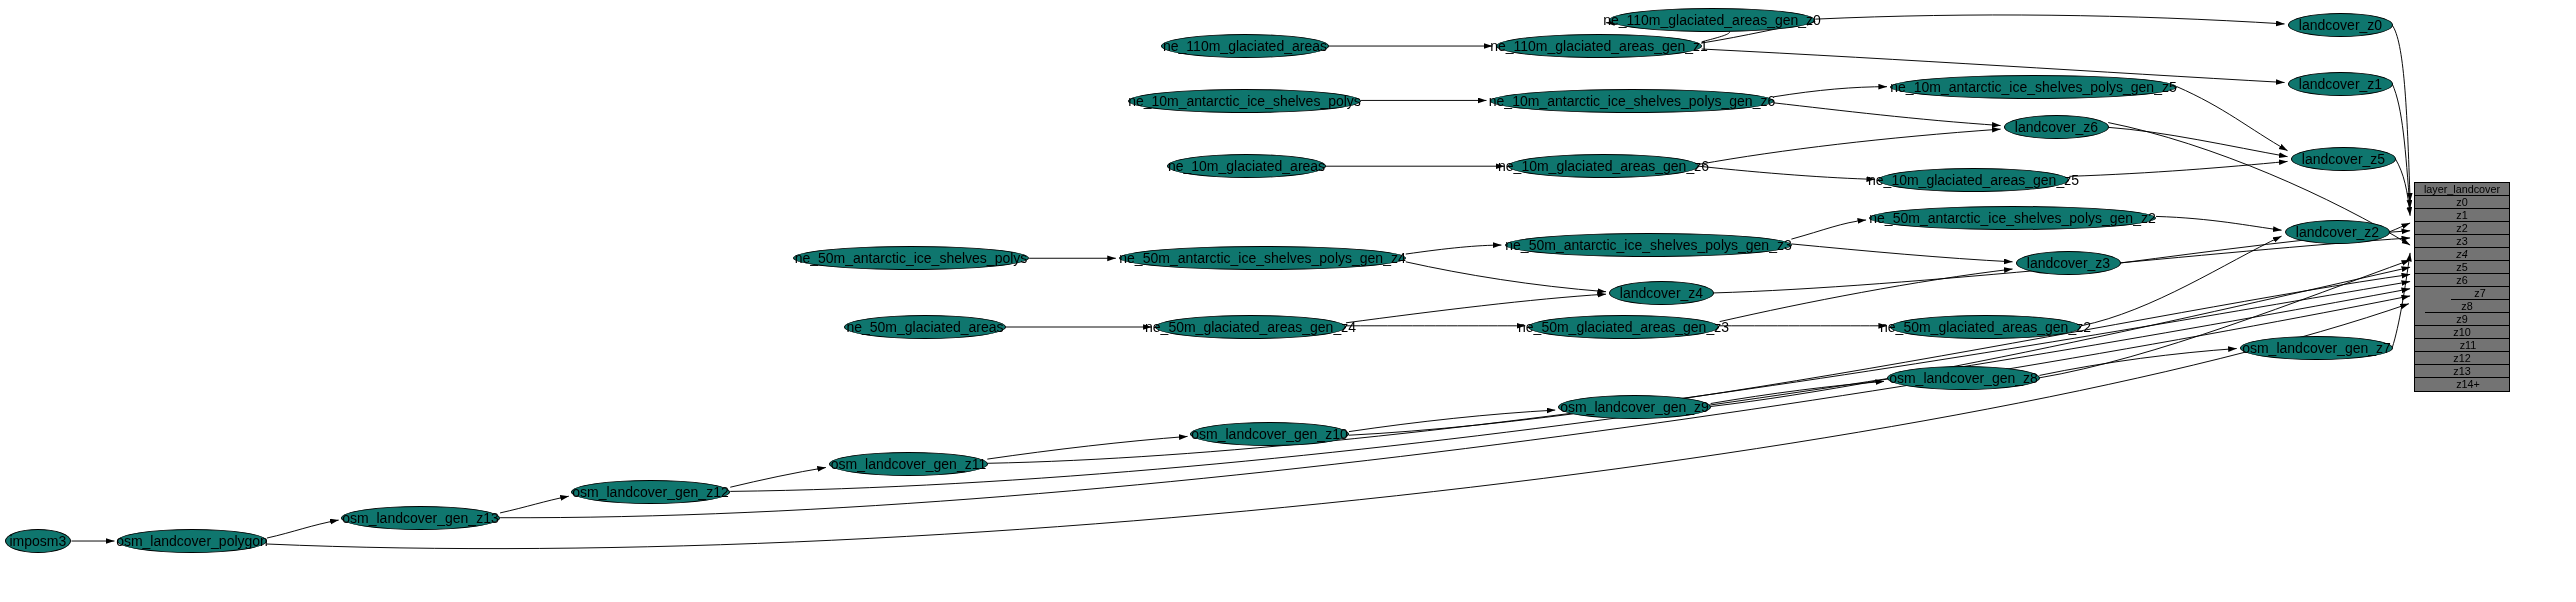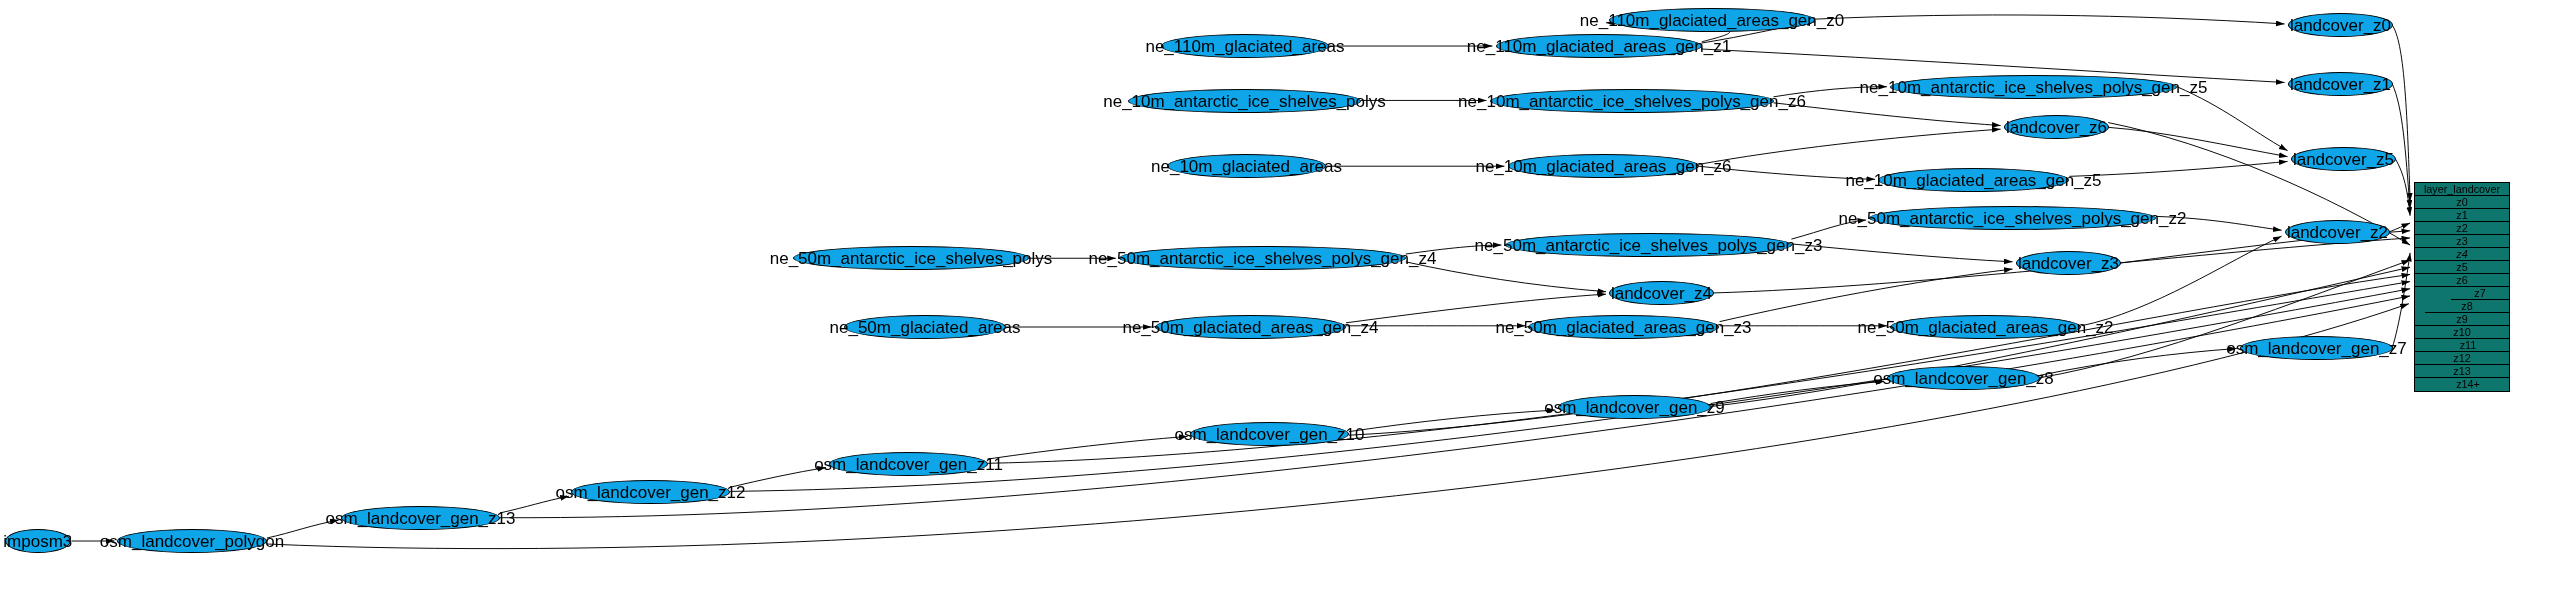"ne_110m_glaciated_areas_gen_z0" .node { background: #0ea5e9 -> #0f766e; font-size: 17px -> 14px }
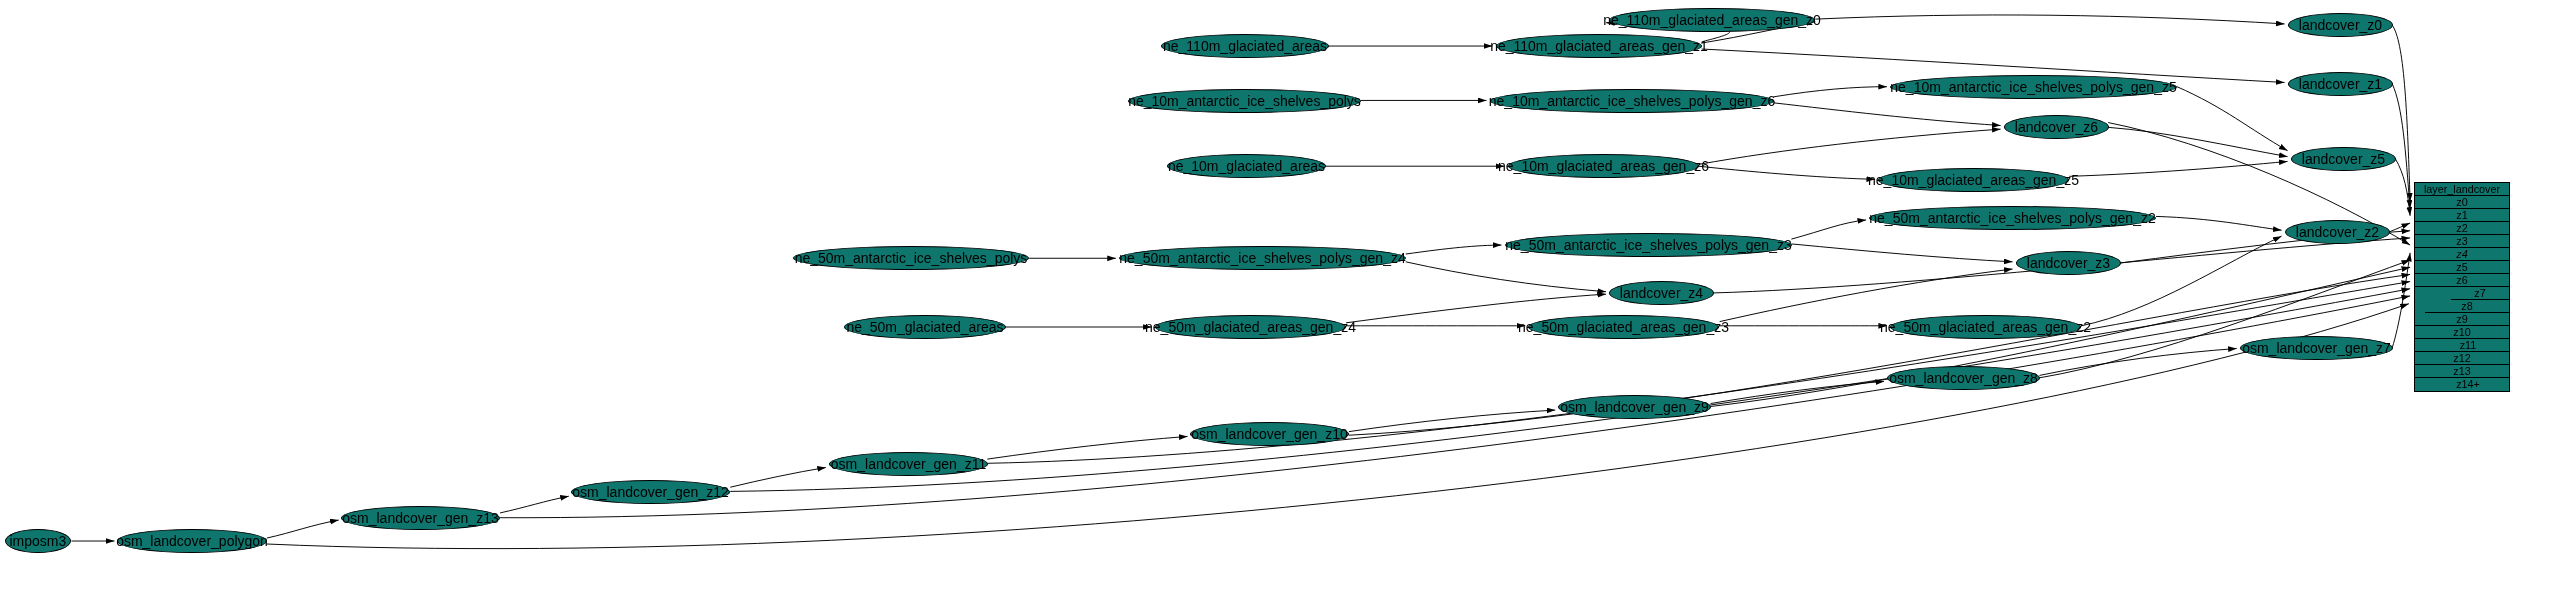"layer_landcover" div.table-node { background: #0f766e -> #737373 }
